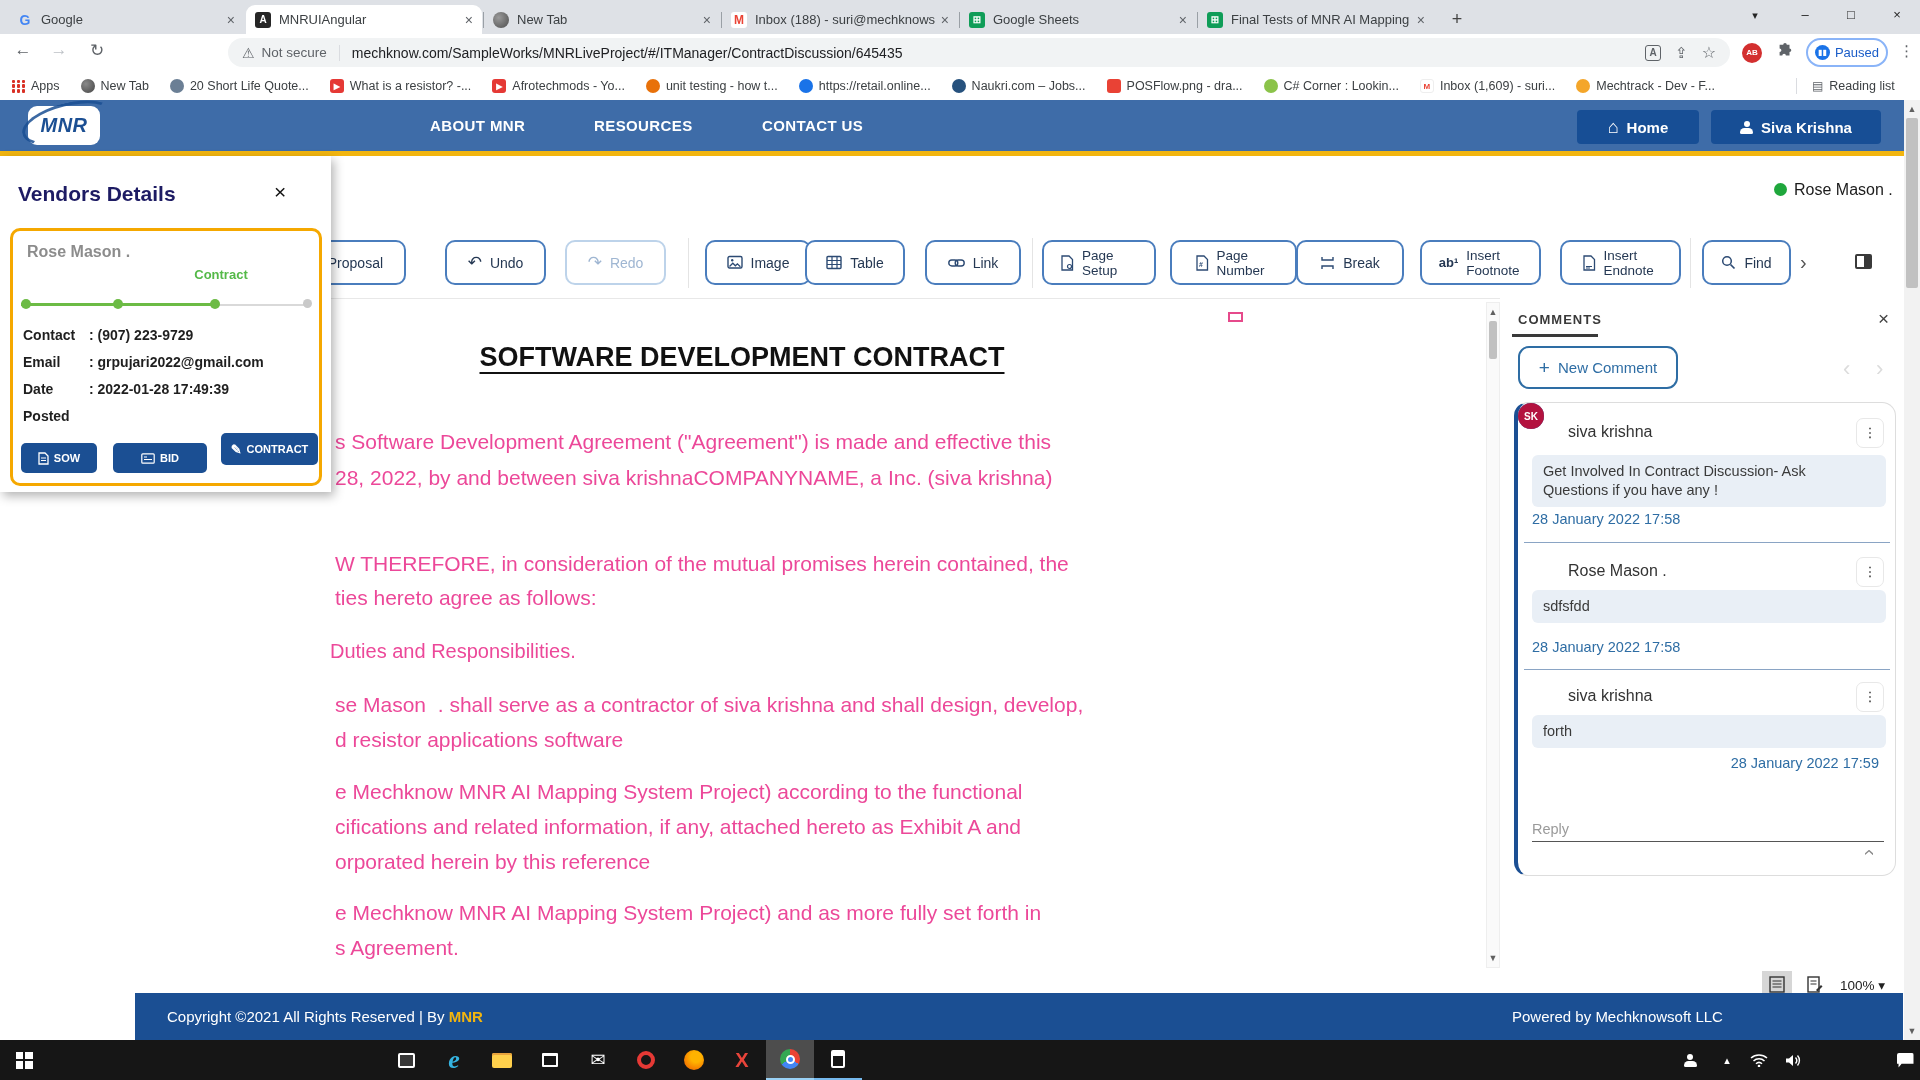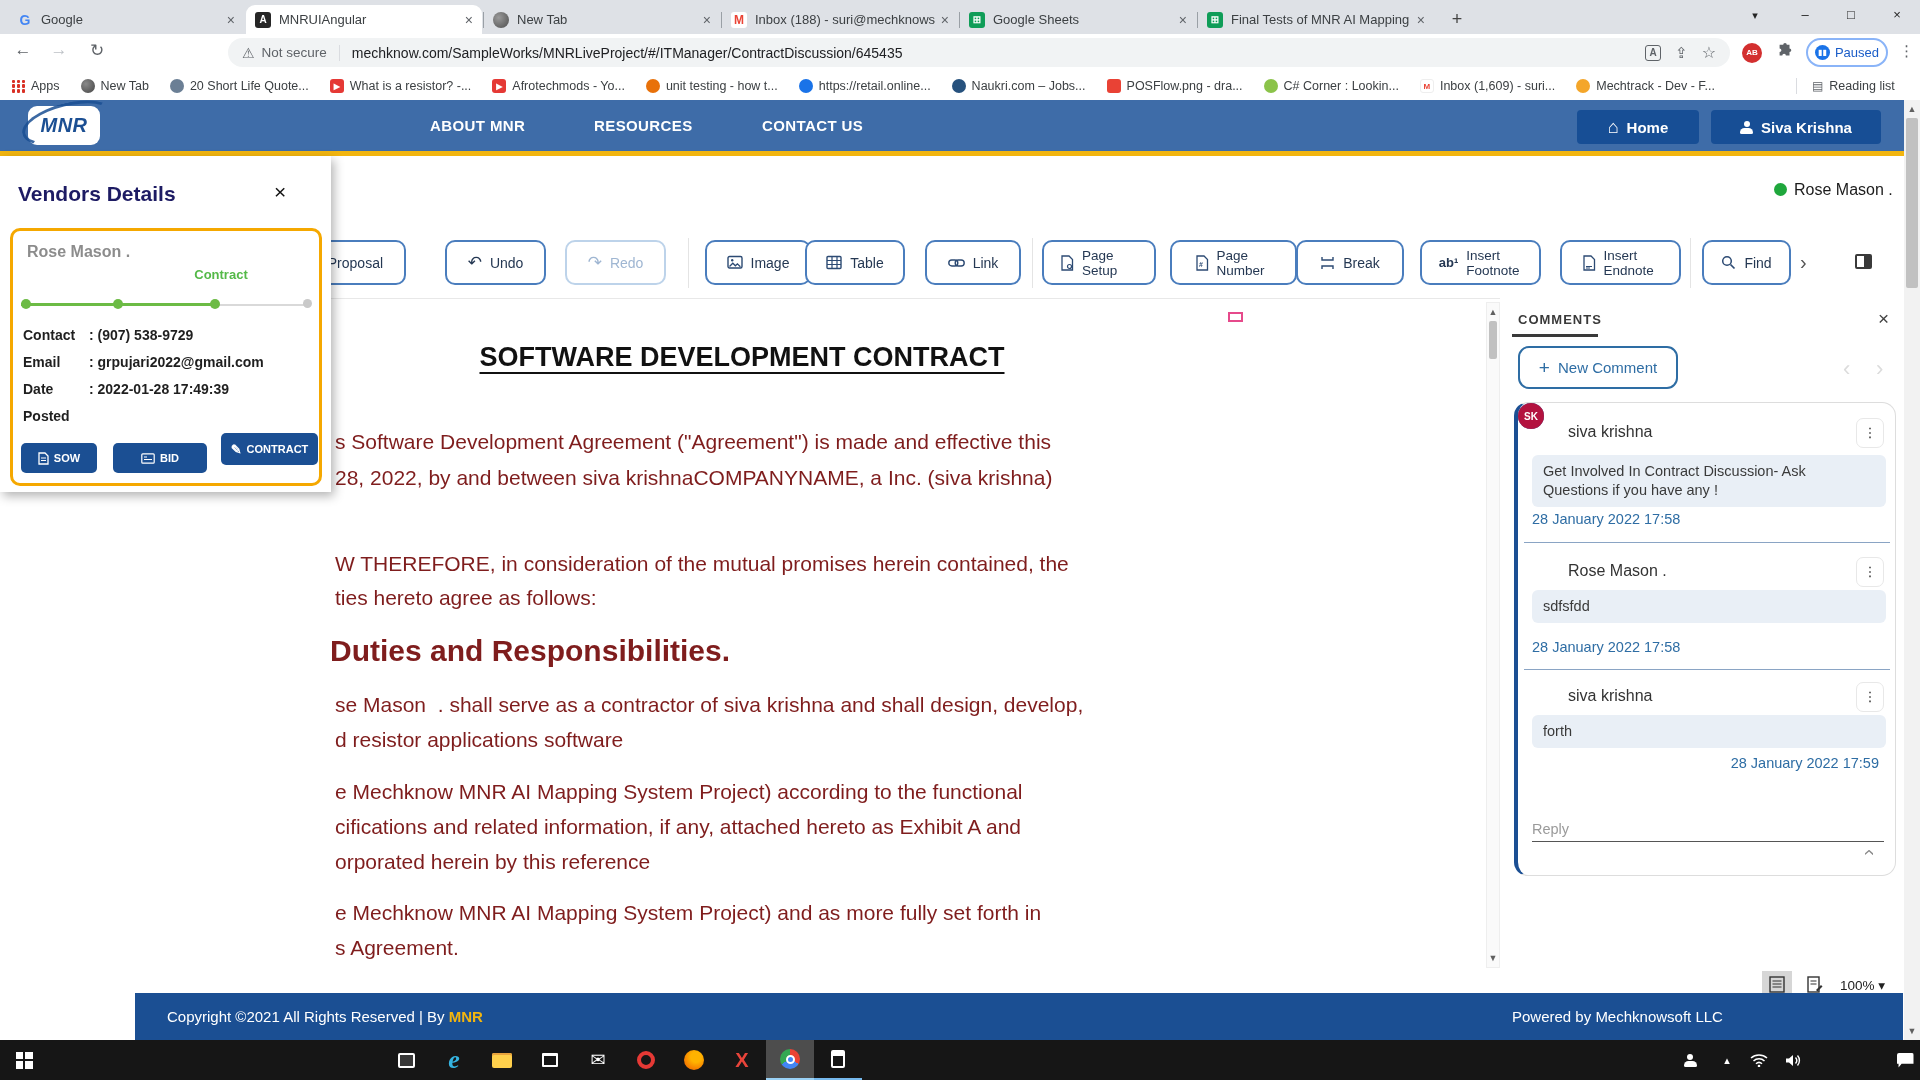": (907) 538-9729" span.vrow-v { text: 538-9729 -> 223-9729 }
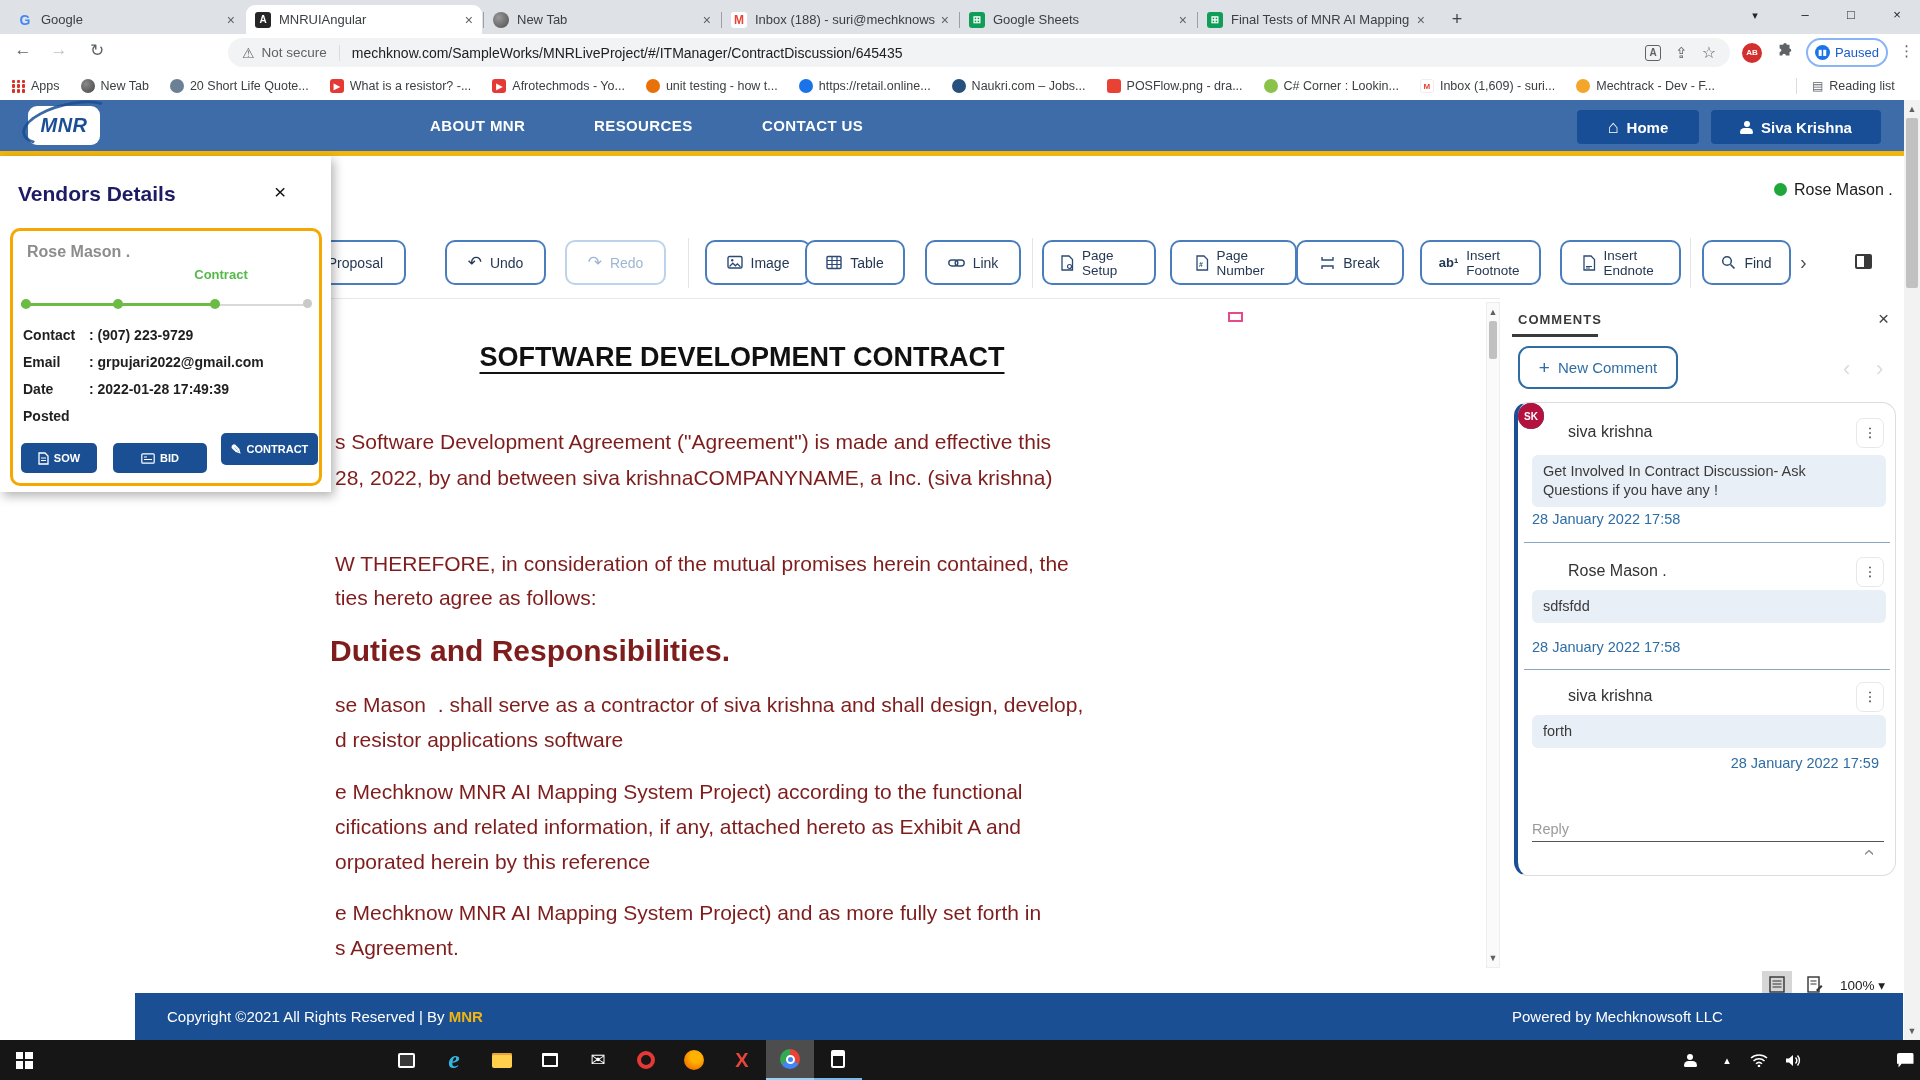"s Software Development Agreement" .docline { color: #7f1d1d -> #ec4899 }
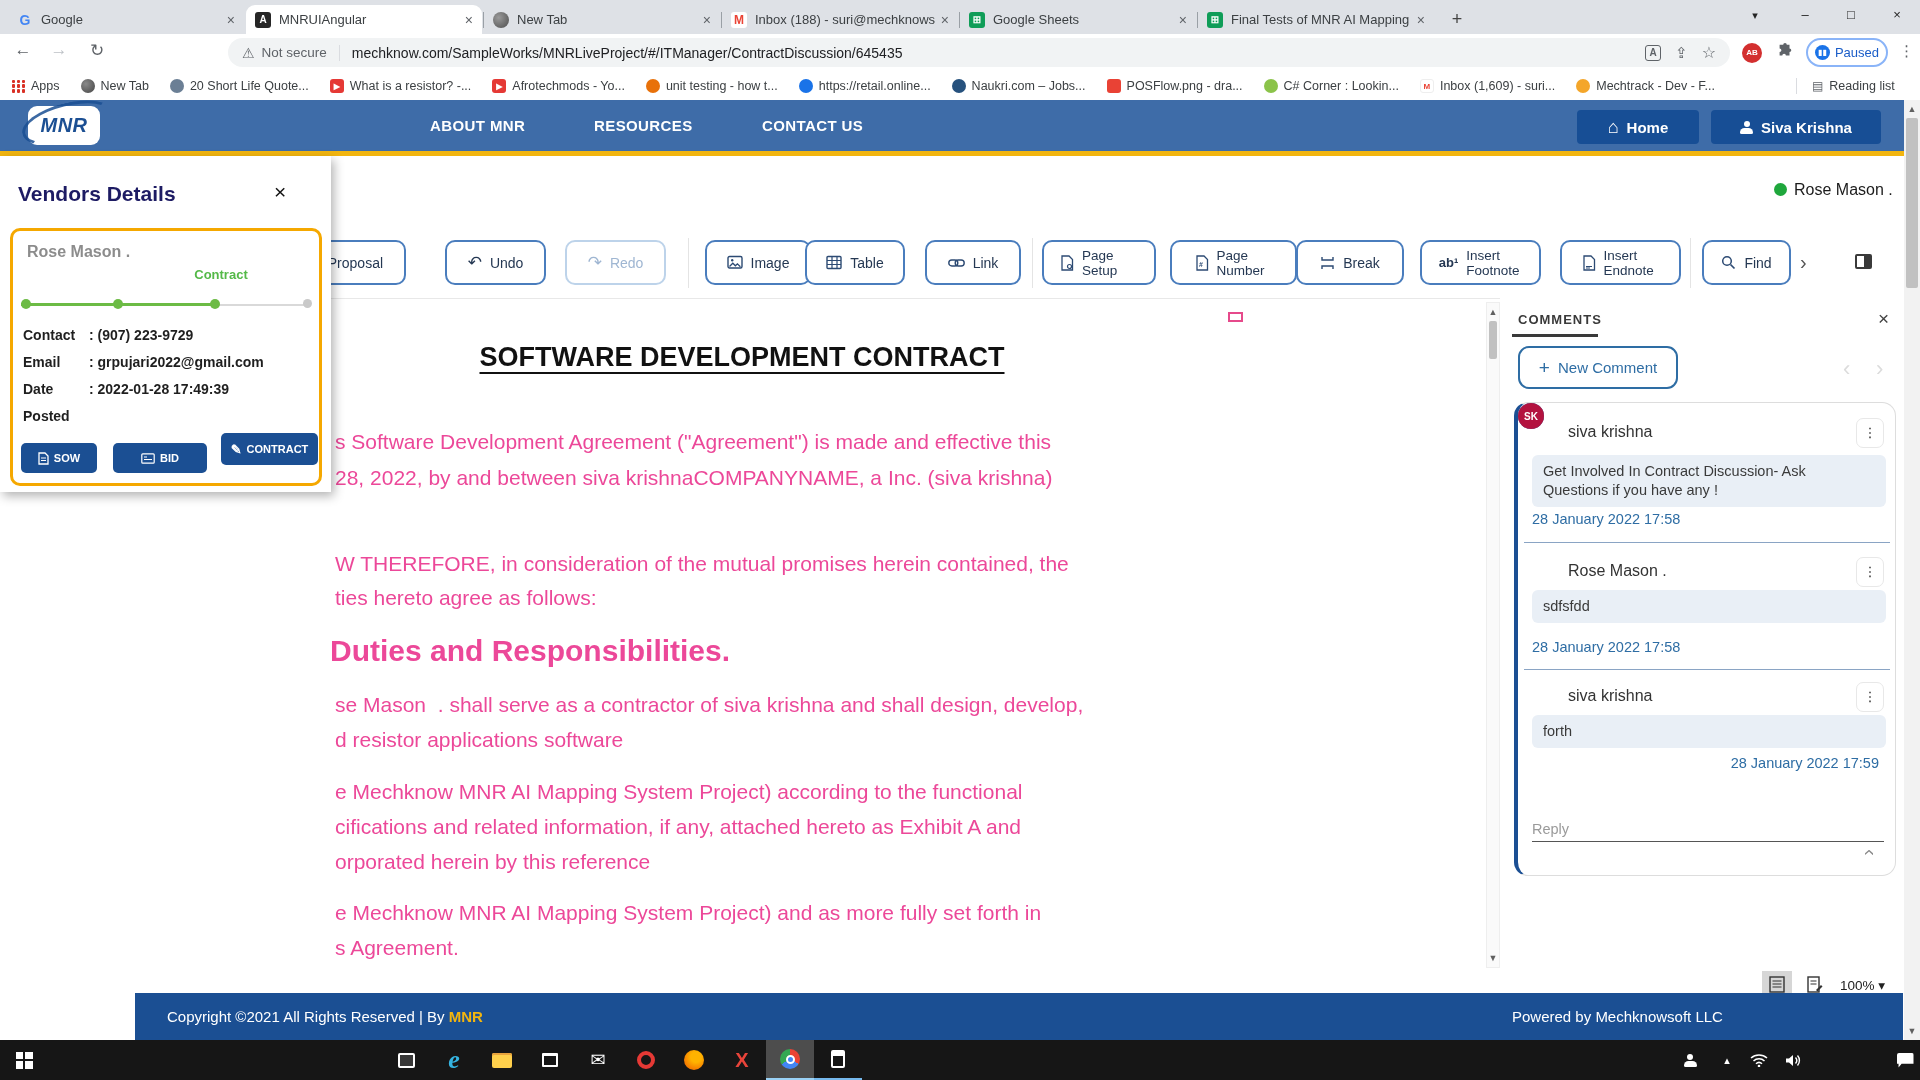"Duties and Responsibilities." .doc-h { font-size: 30px -> 20px; font-weight: bold -> normal }
